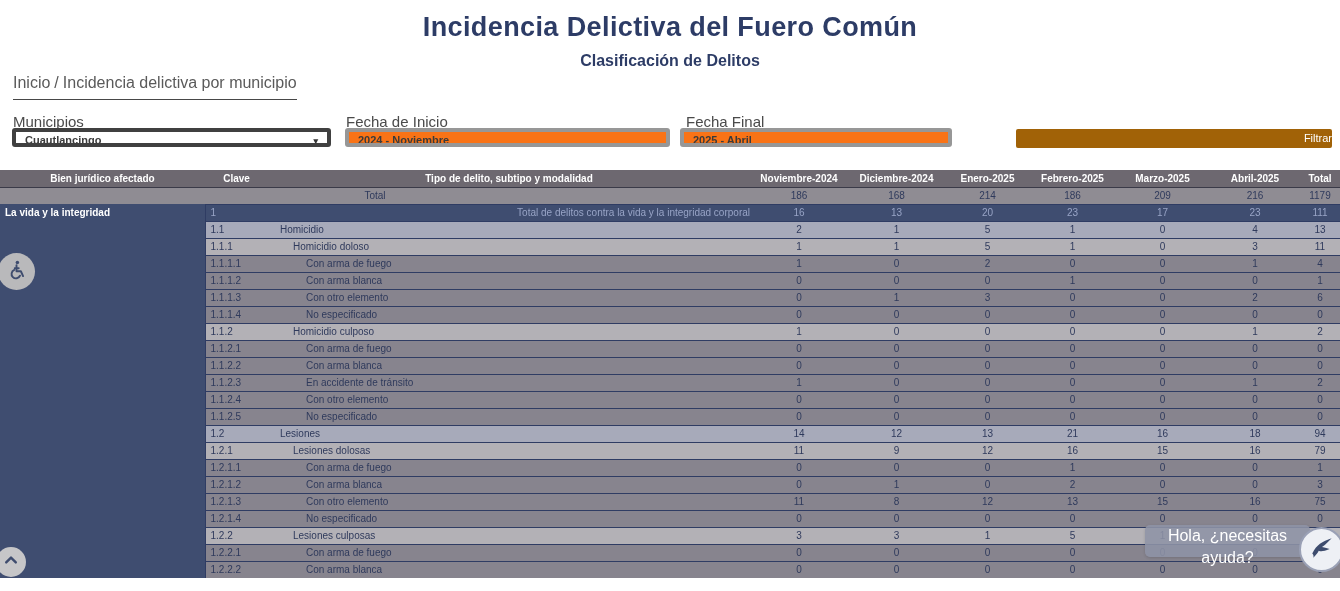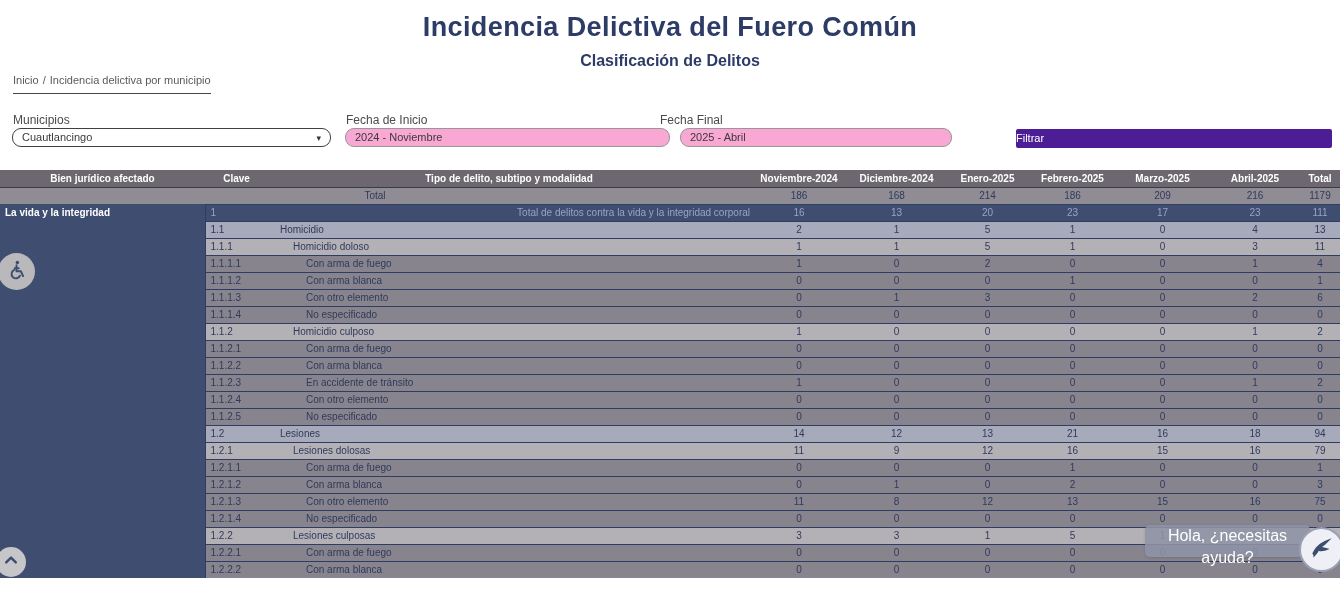"Inicio / Incidencia delictiva por" .breadcrumb { font-size: 11px -> 16px }
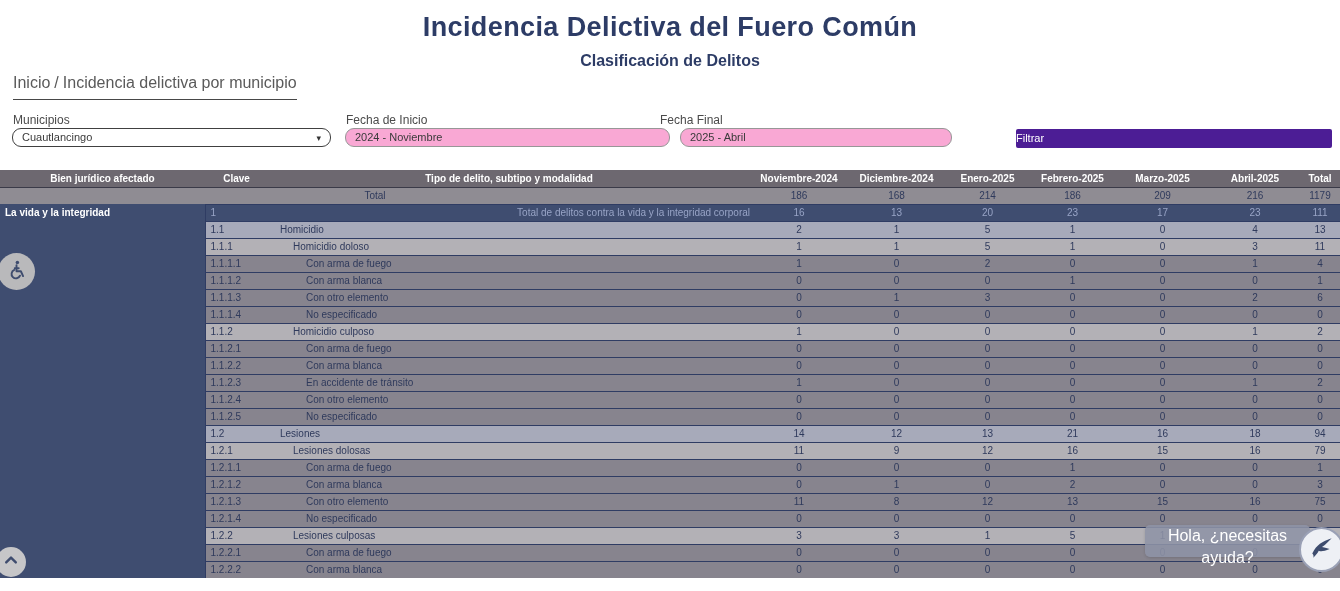"Municipios" .field-label { font-size: 12px -> 15px }
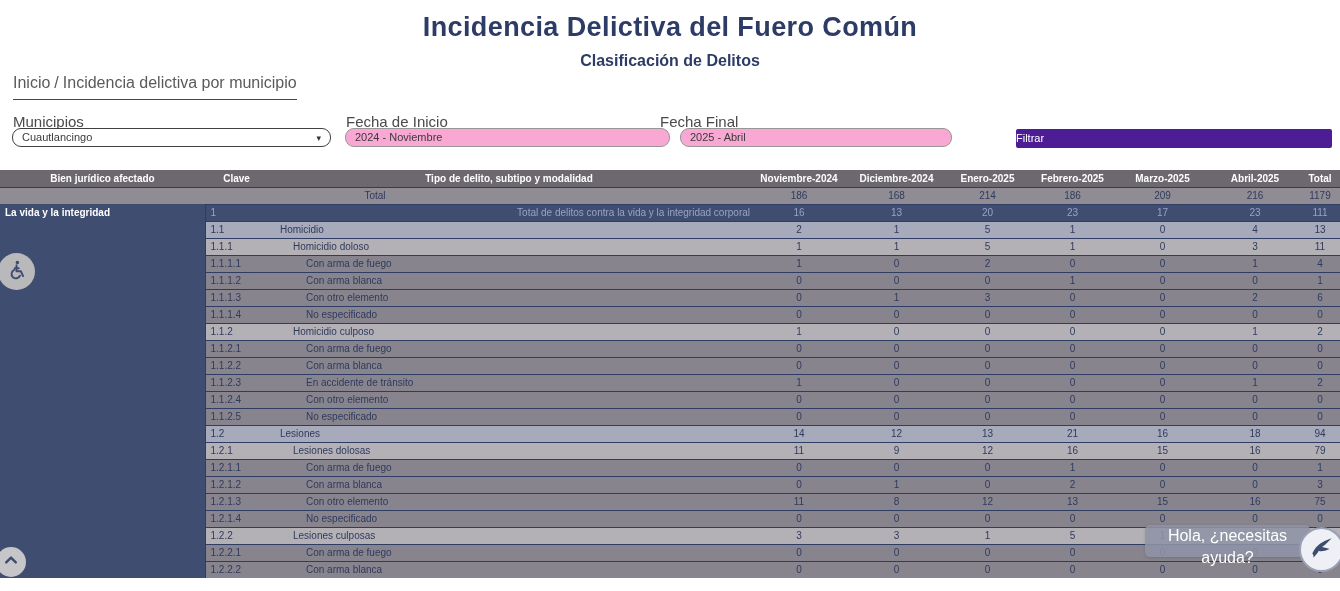"Fecha Final" div.field-label { left: 660px -> 686px }
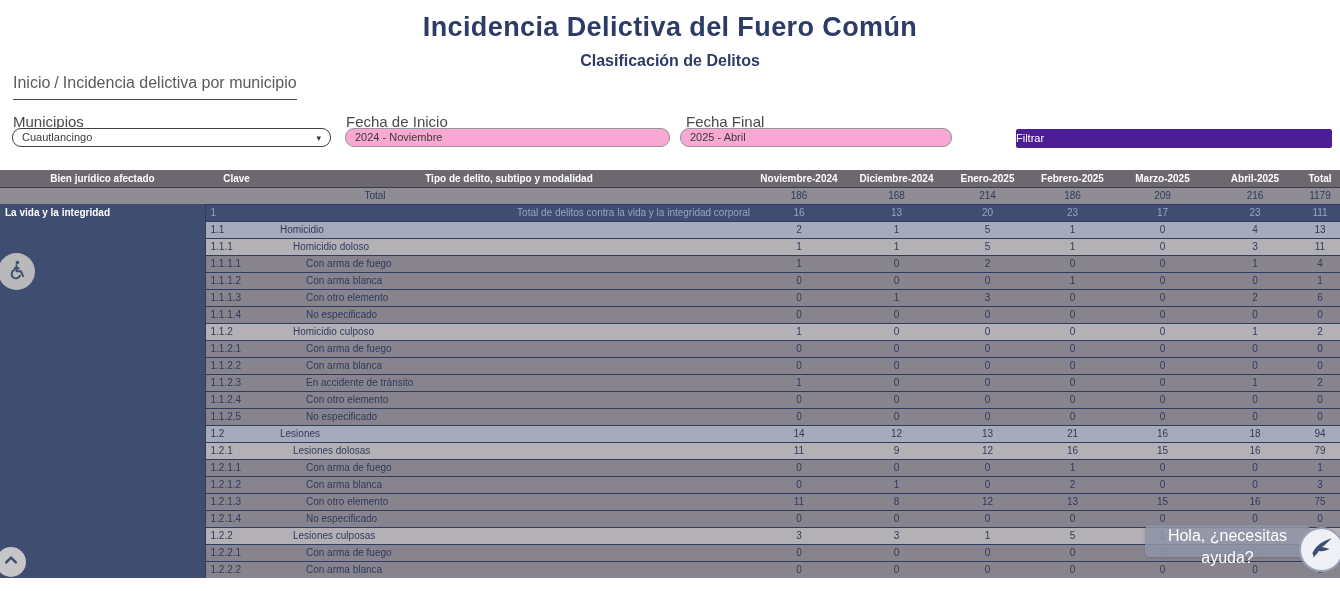"Cuautlancingo" .control { border: 1px solid #404040 -> 4px solid #404040; border-radius: 9px -> 3px; font-weight: none -> bold }
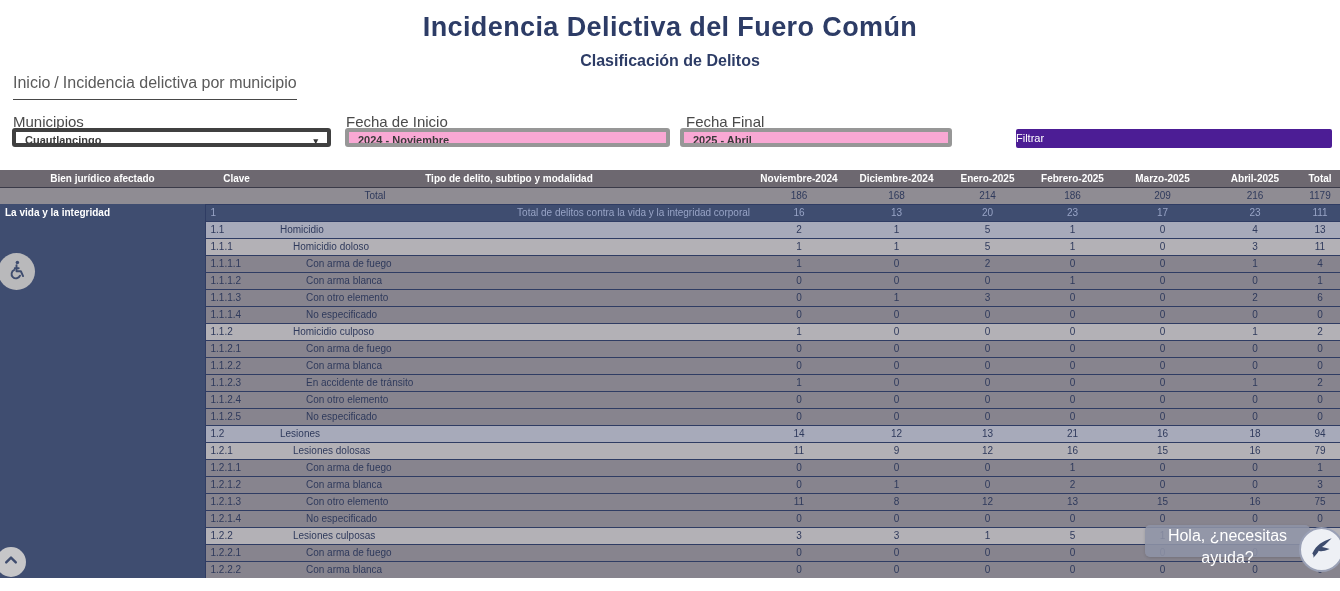"2024 - Noviembre" .control.gray { background: #f9a8d4 -> #f97316 }
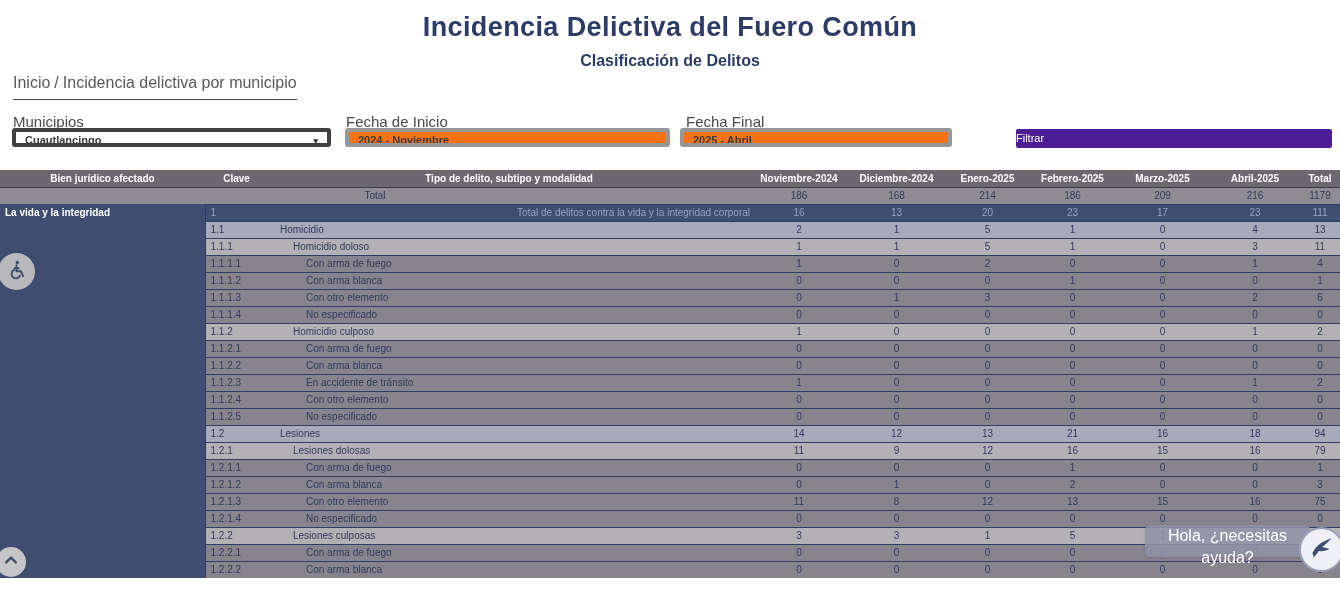"Filtrar" .btn-filtrar { background: #4c1d95 -> #a16207; text-align: left -> right }
